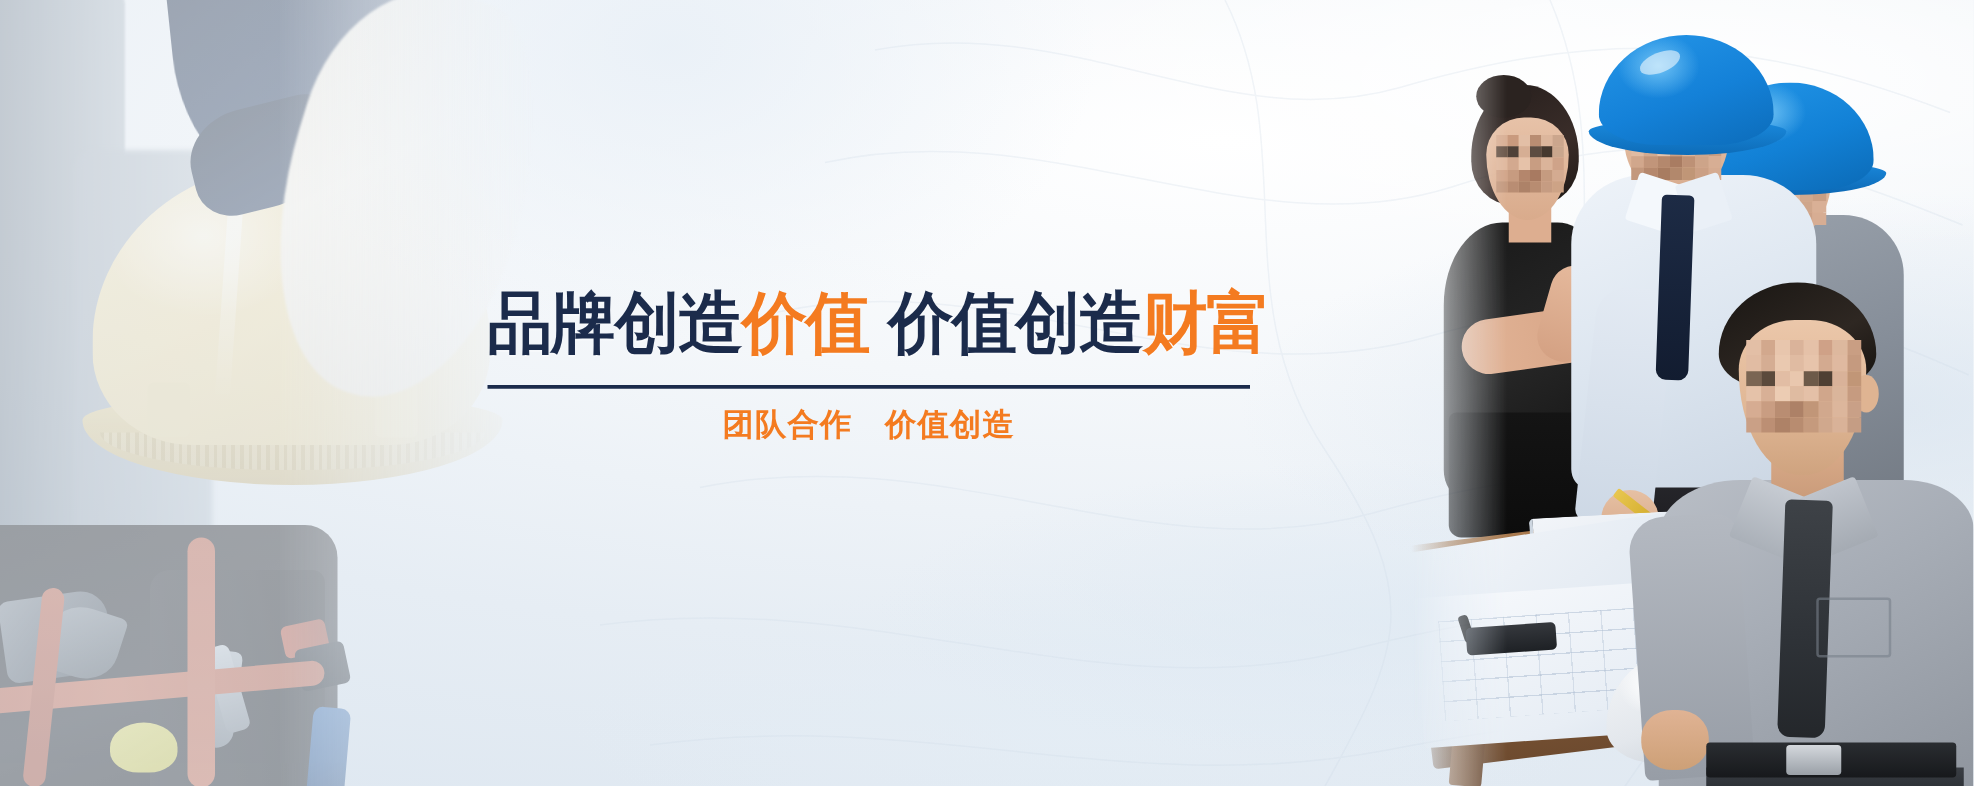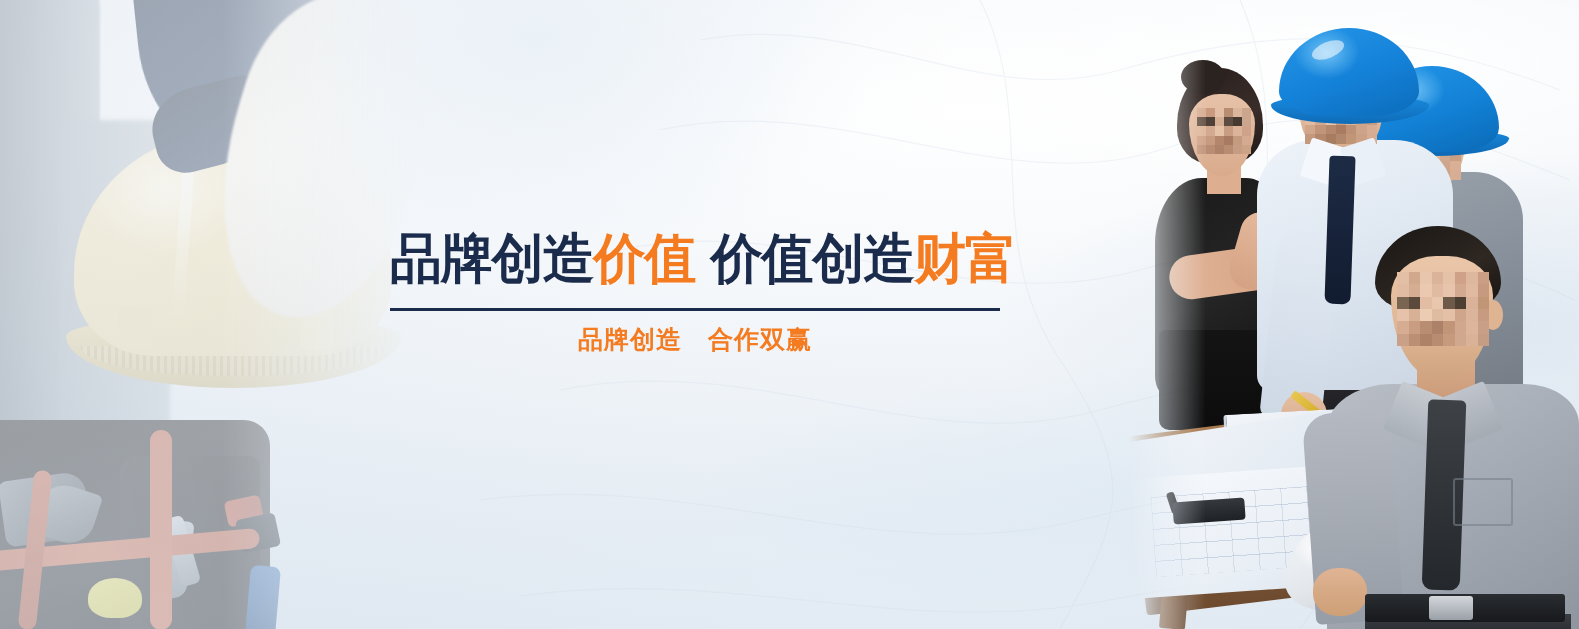"品牌创造 合作双赢" div.tagline { text: 品牌创造　合作双赢 -> 团队合作　价值创造 }
